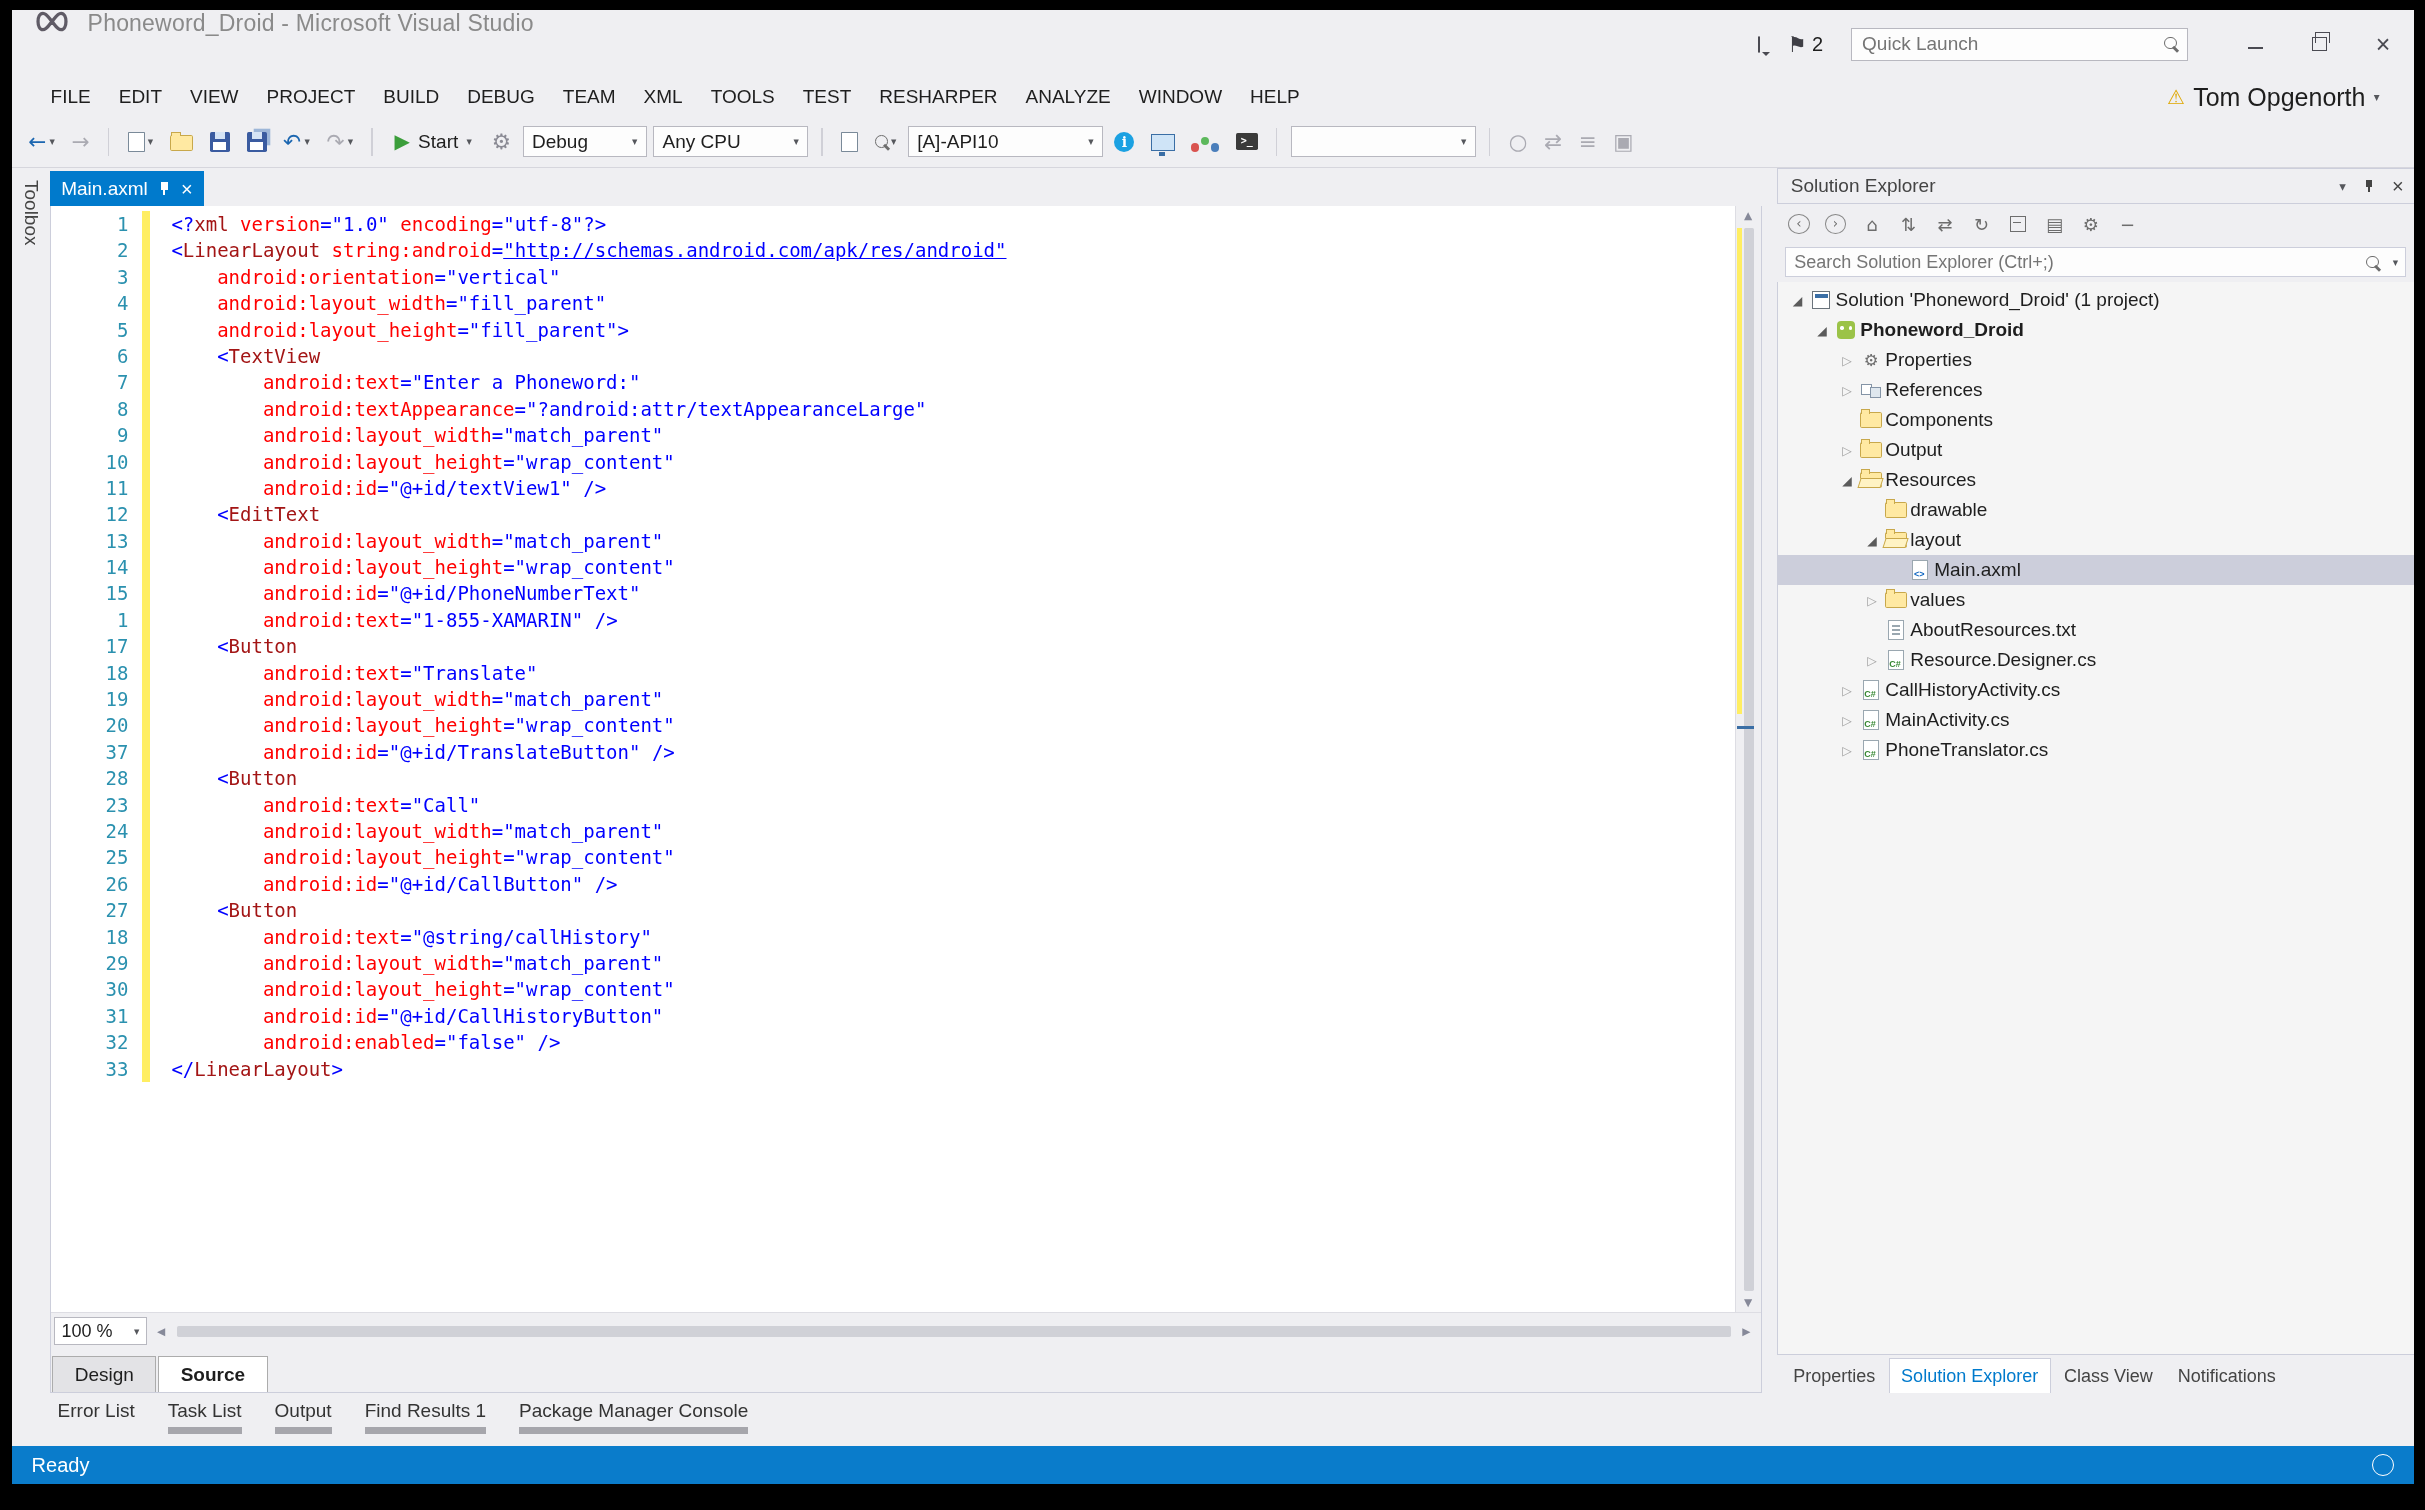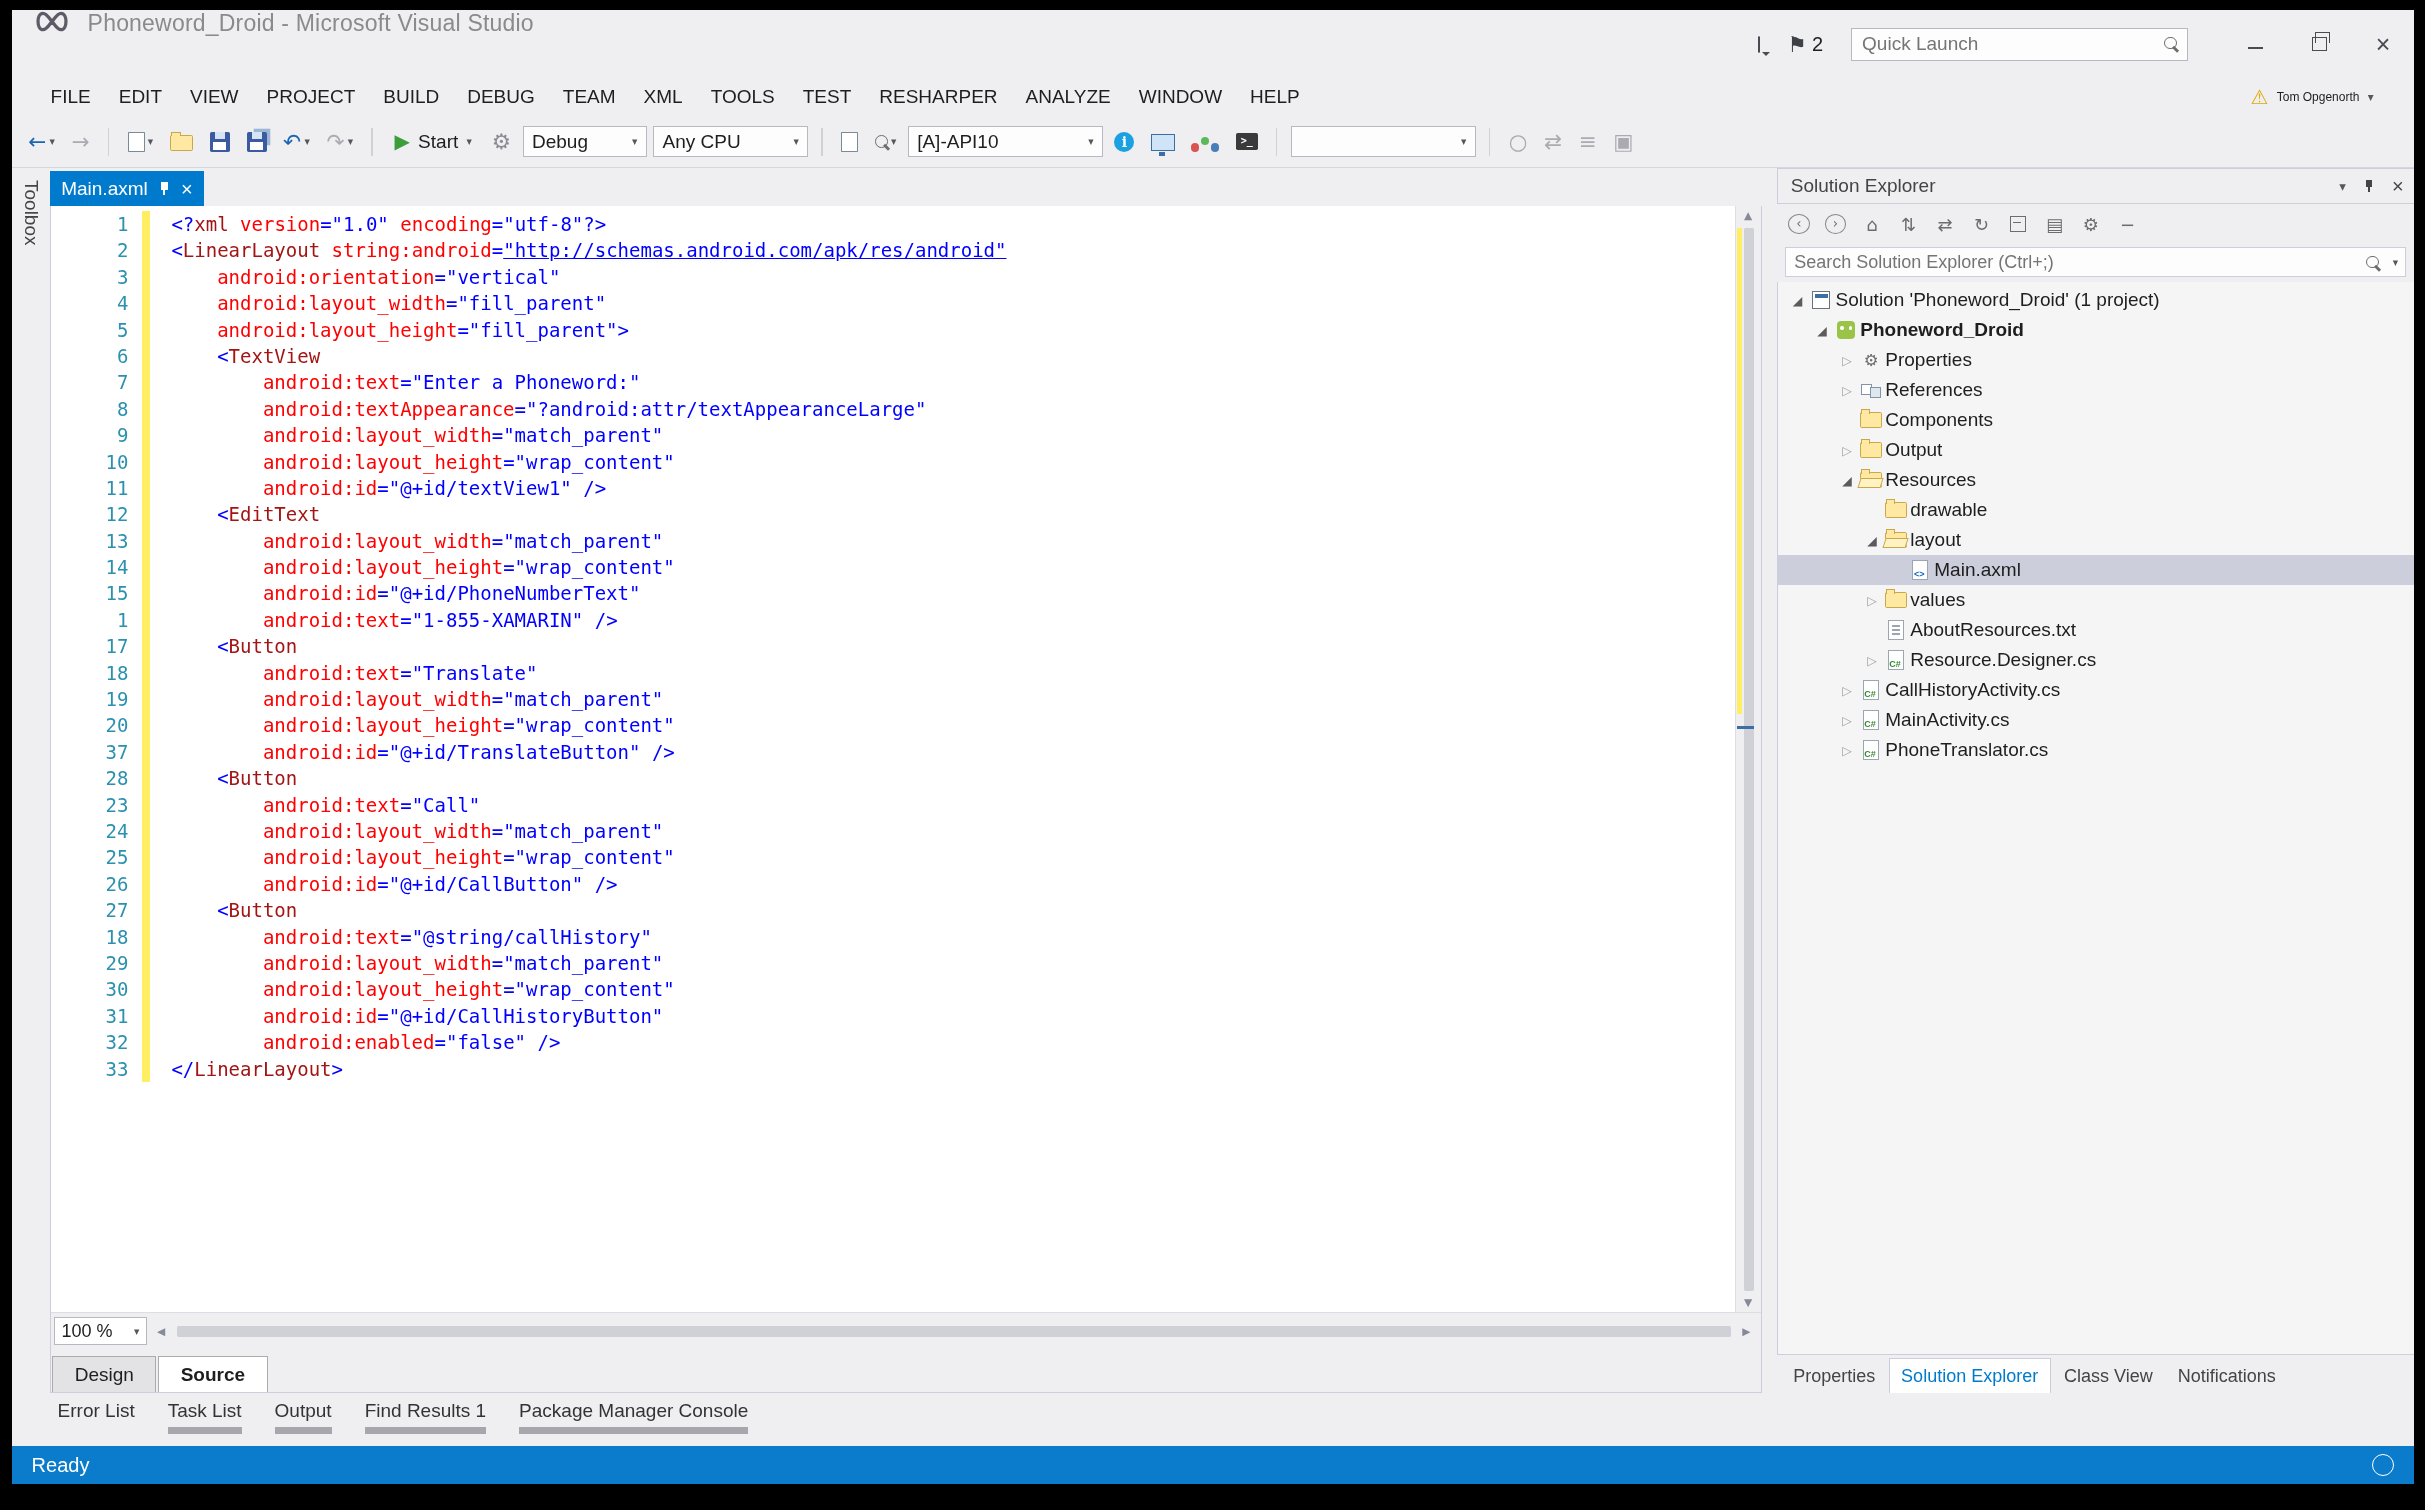"FILE" .menubar { padding: 0 10px 0 25px -> 0 4px 0 25px }
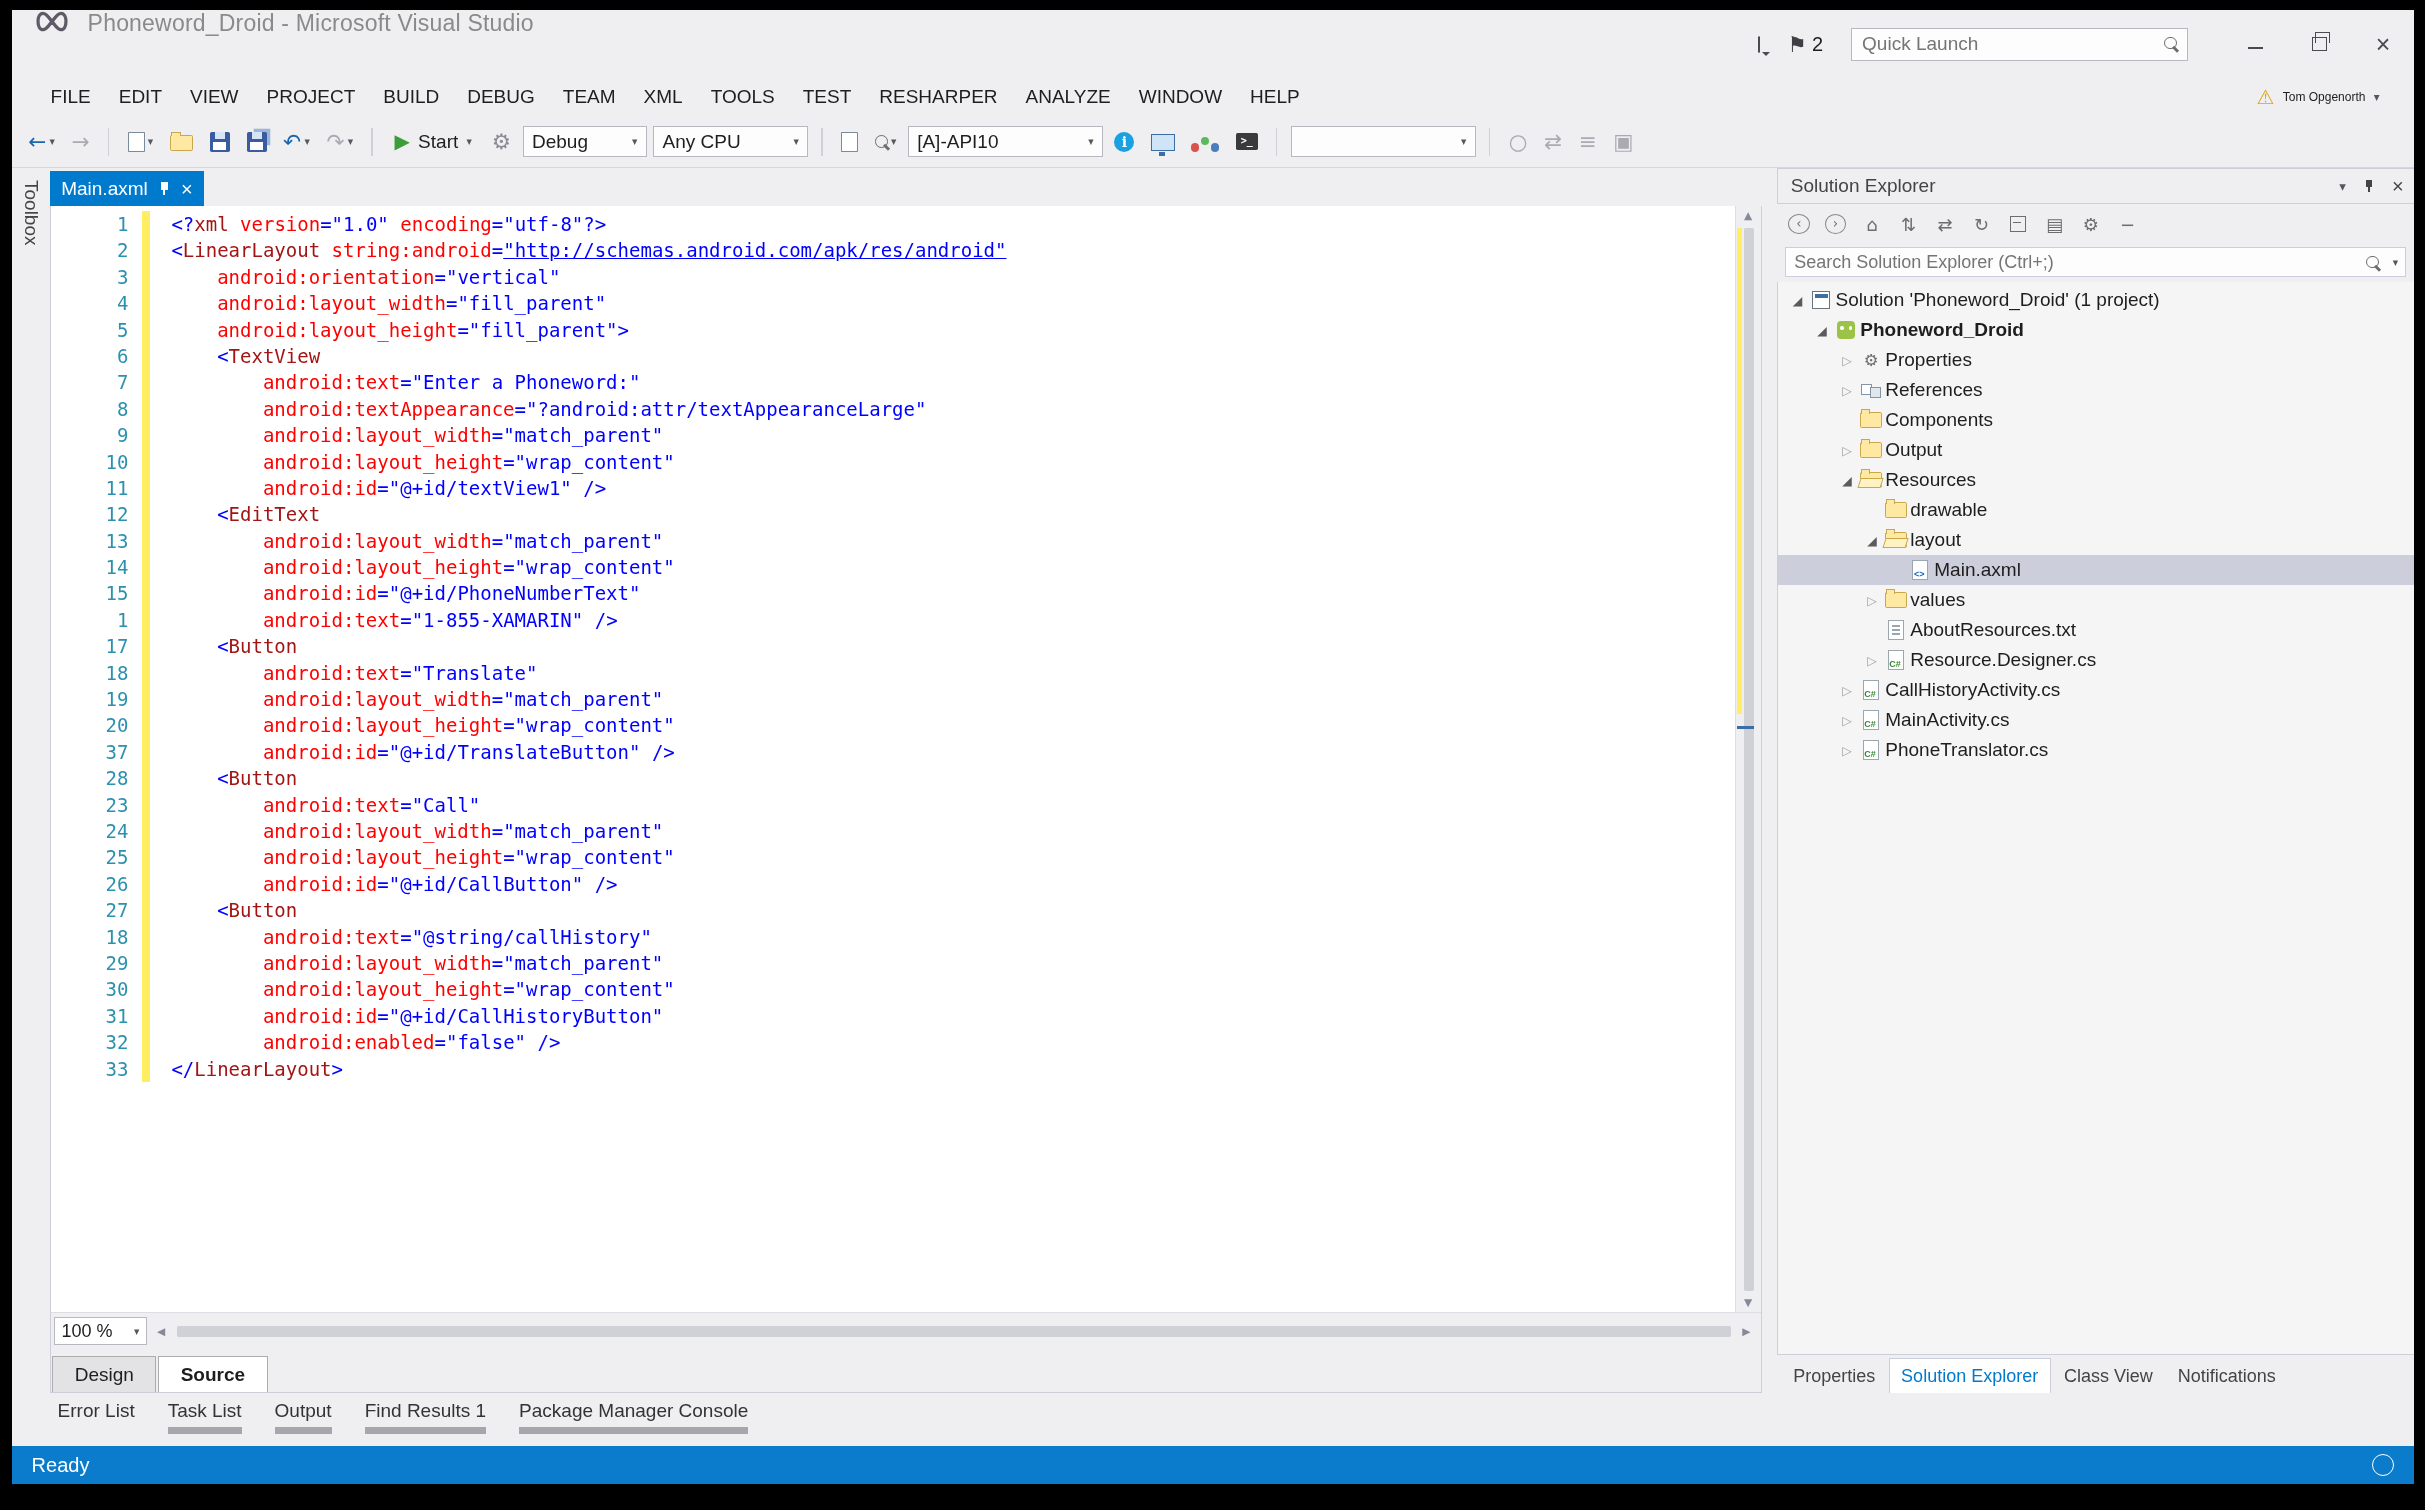"Tom Opgenorth" .account-name { font-size: 12px -> 25px }
